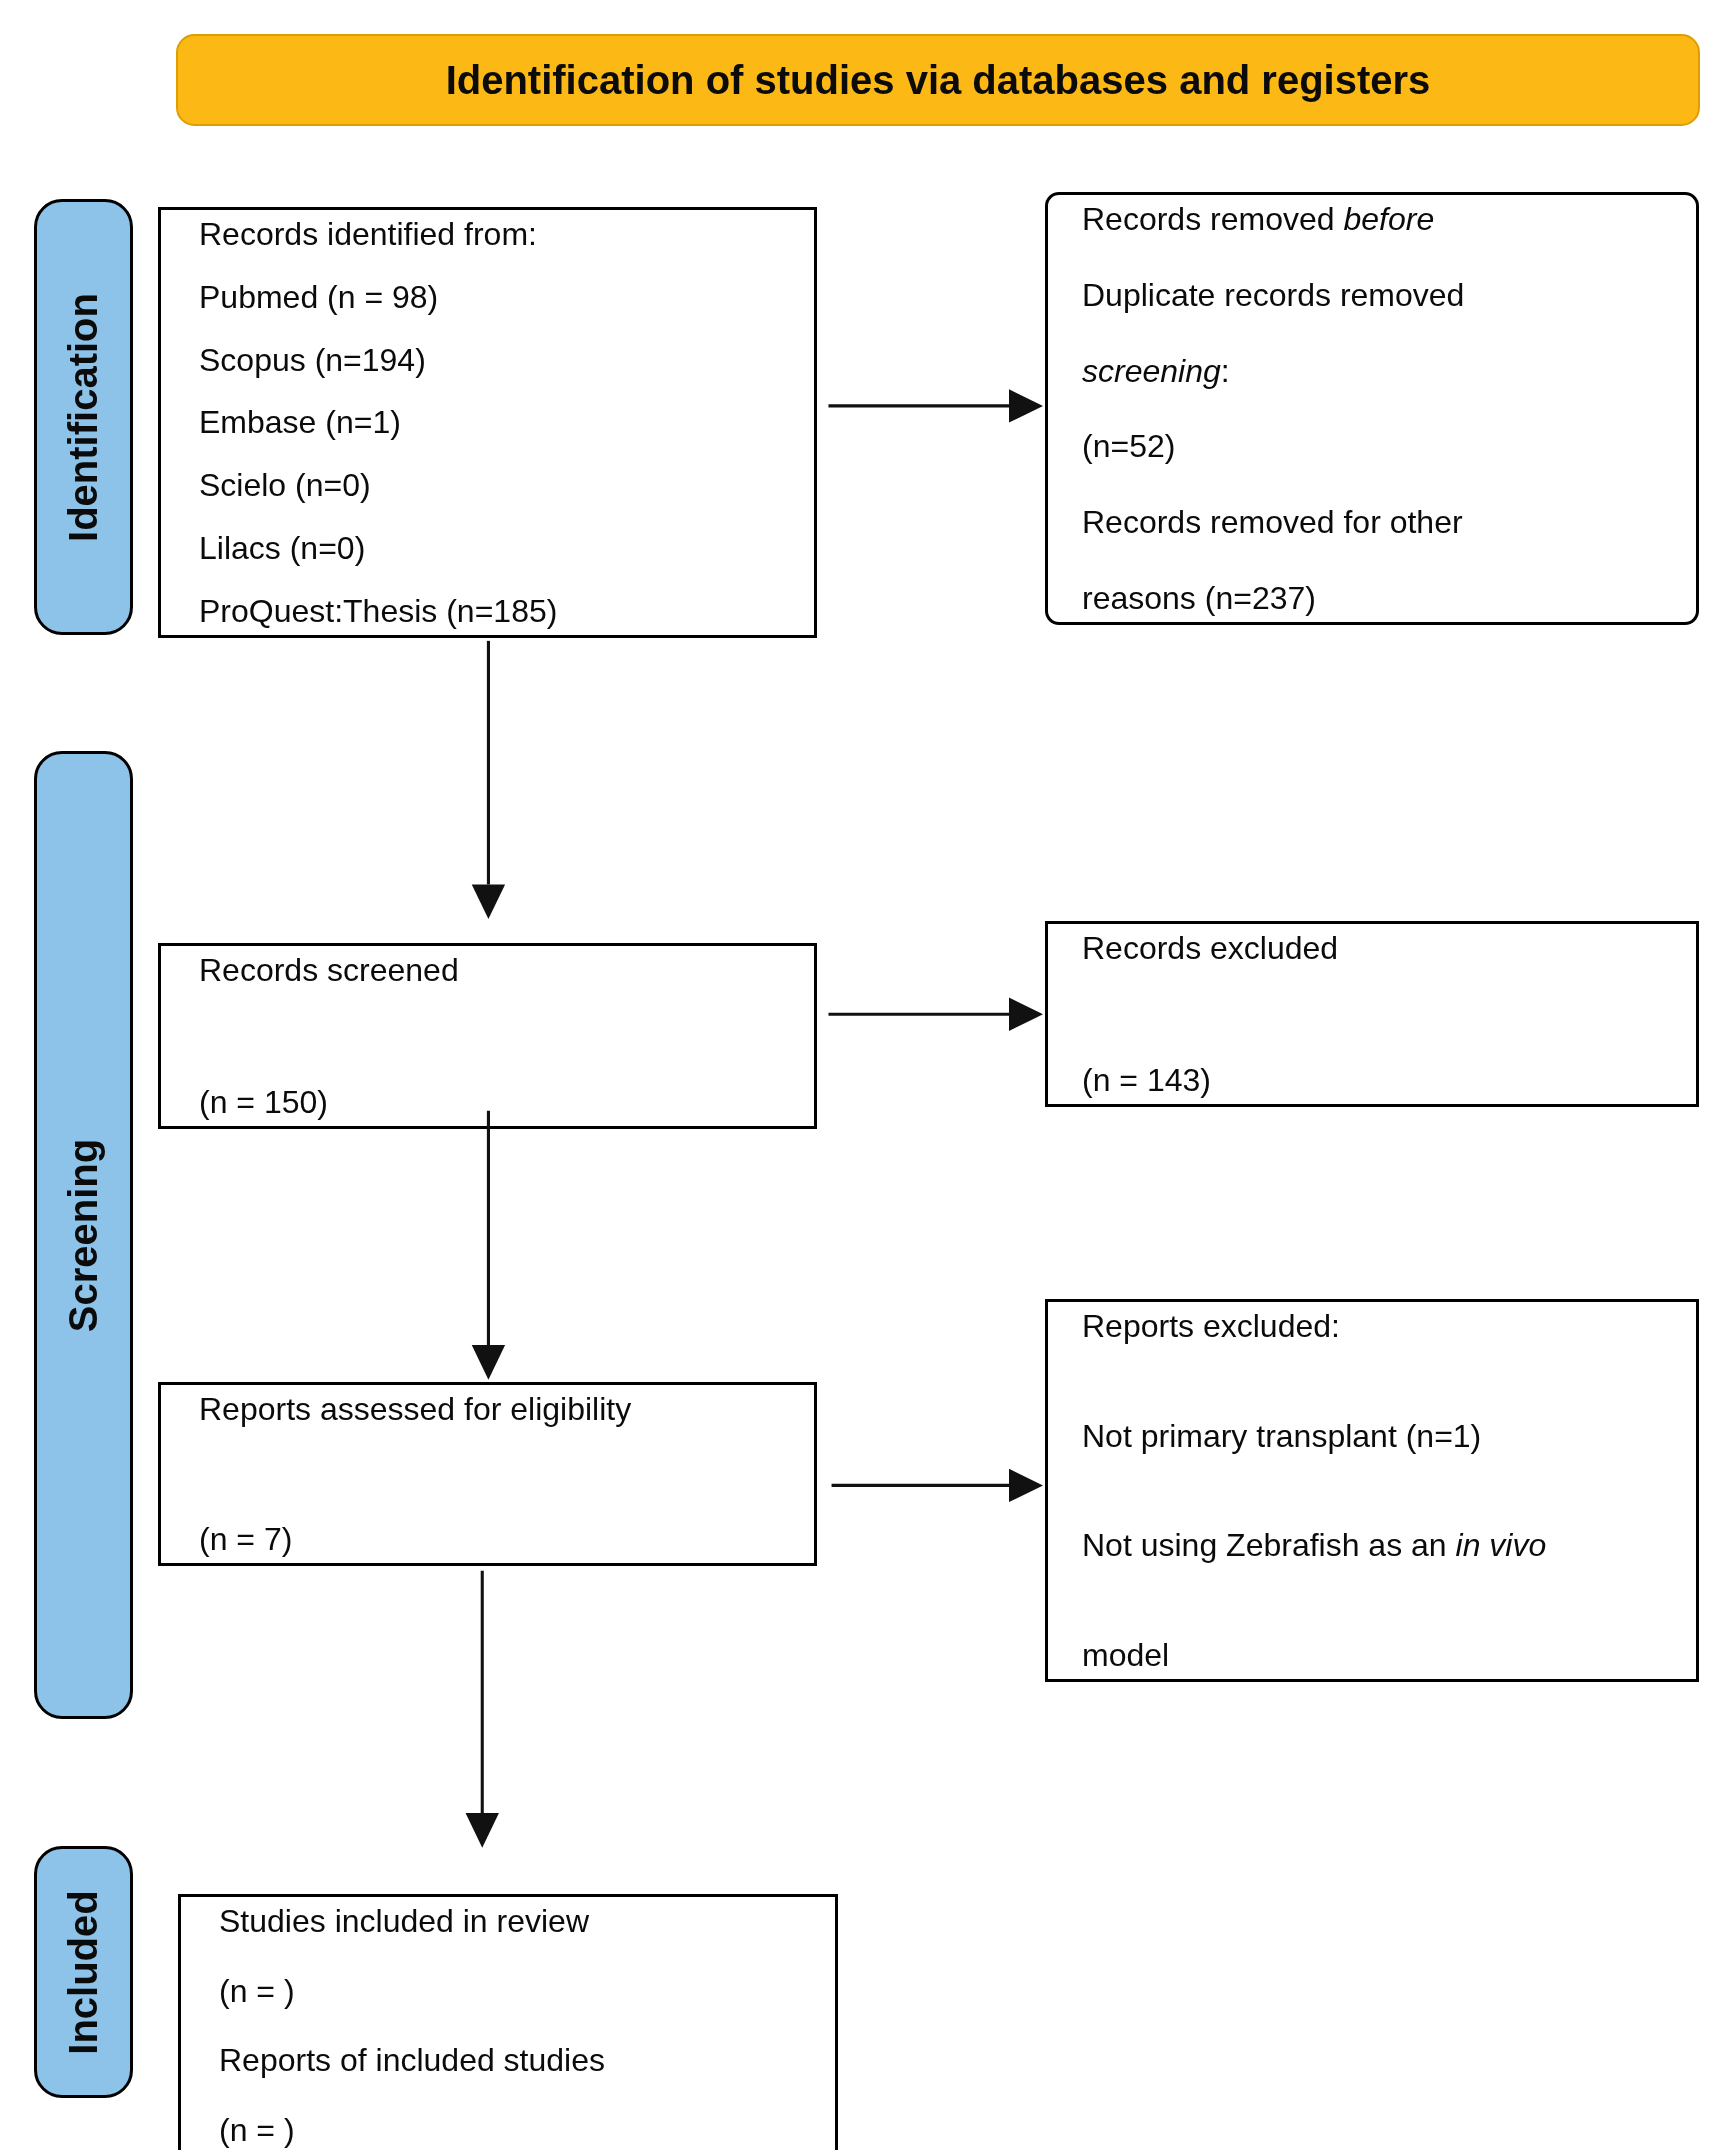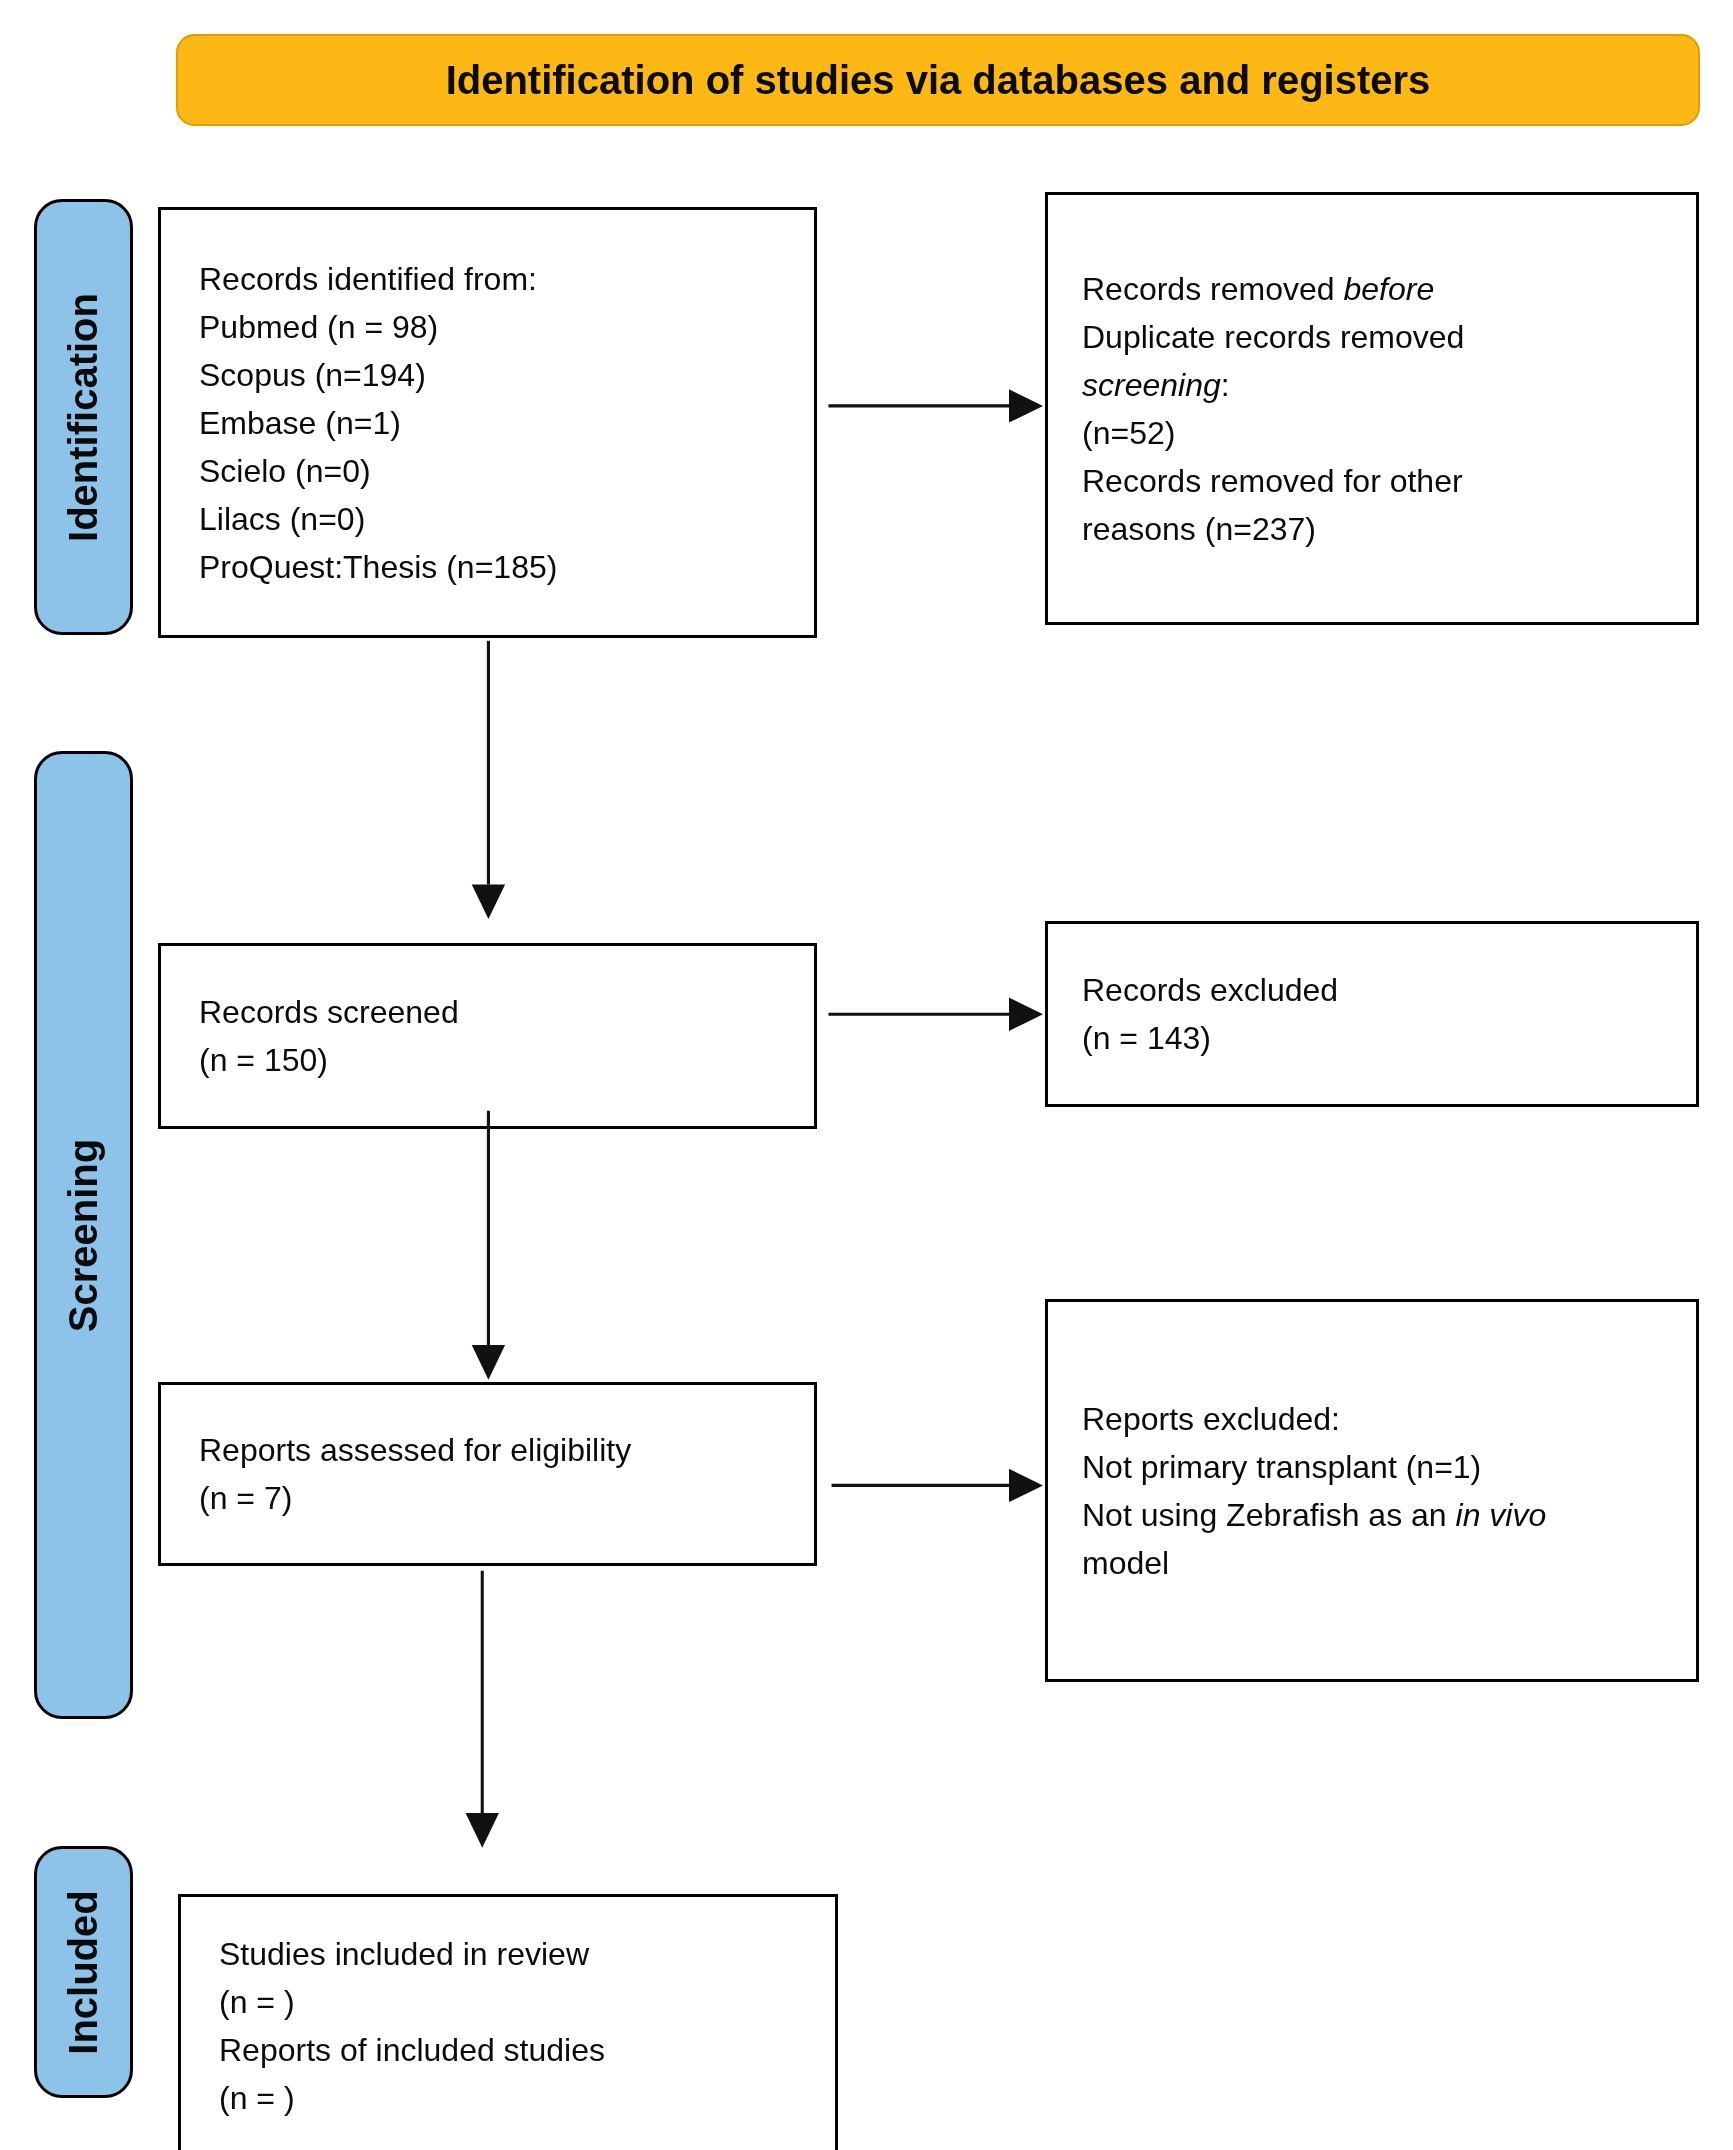"Records identified from:" .box { justify-content: center -> space-between }
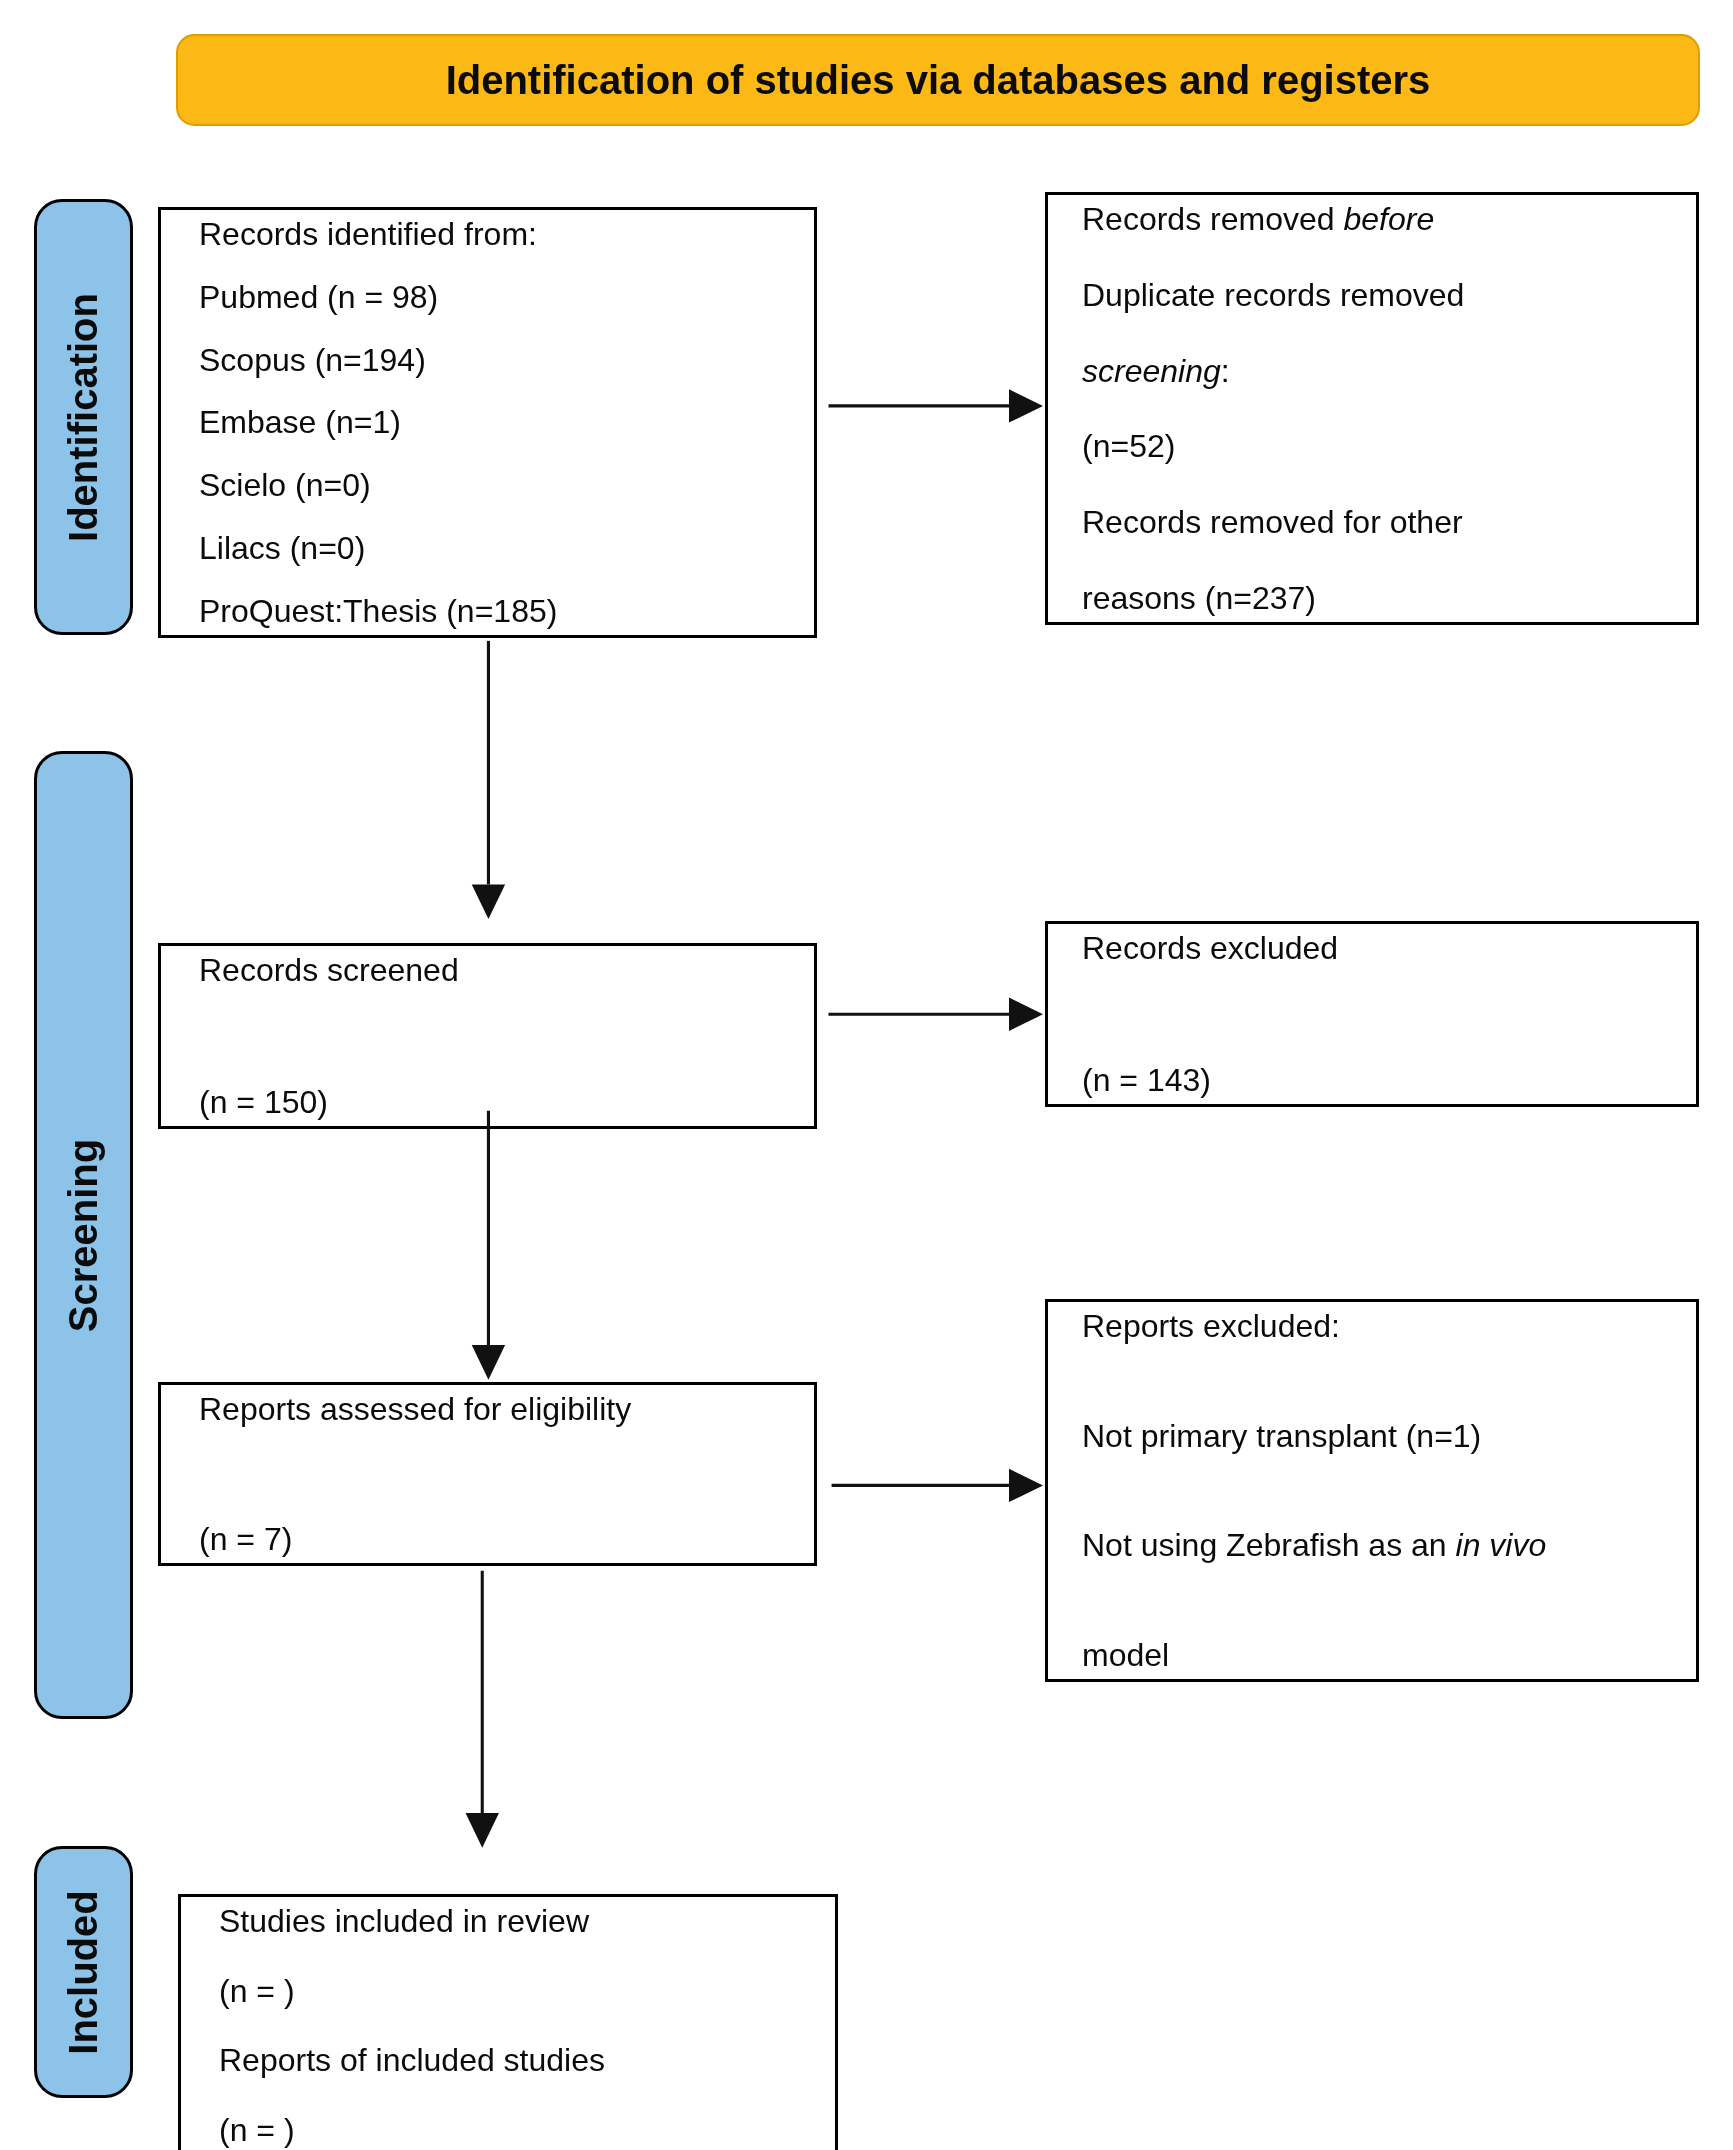"Records removed before" #box-records-removed { border-radius: none -> 14px }
